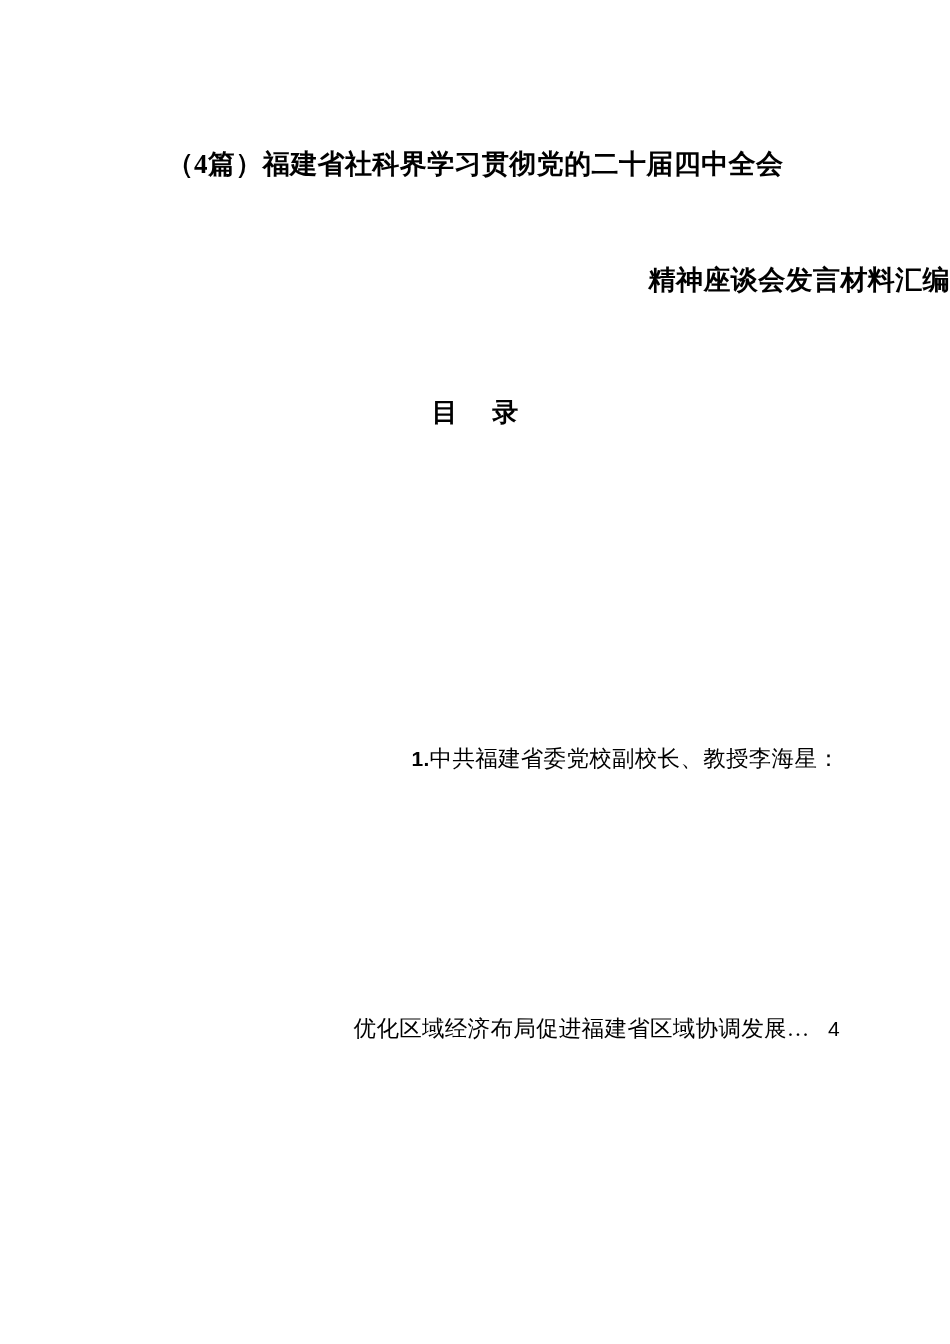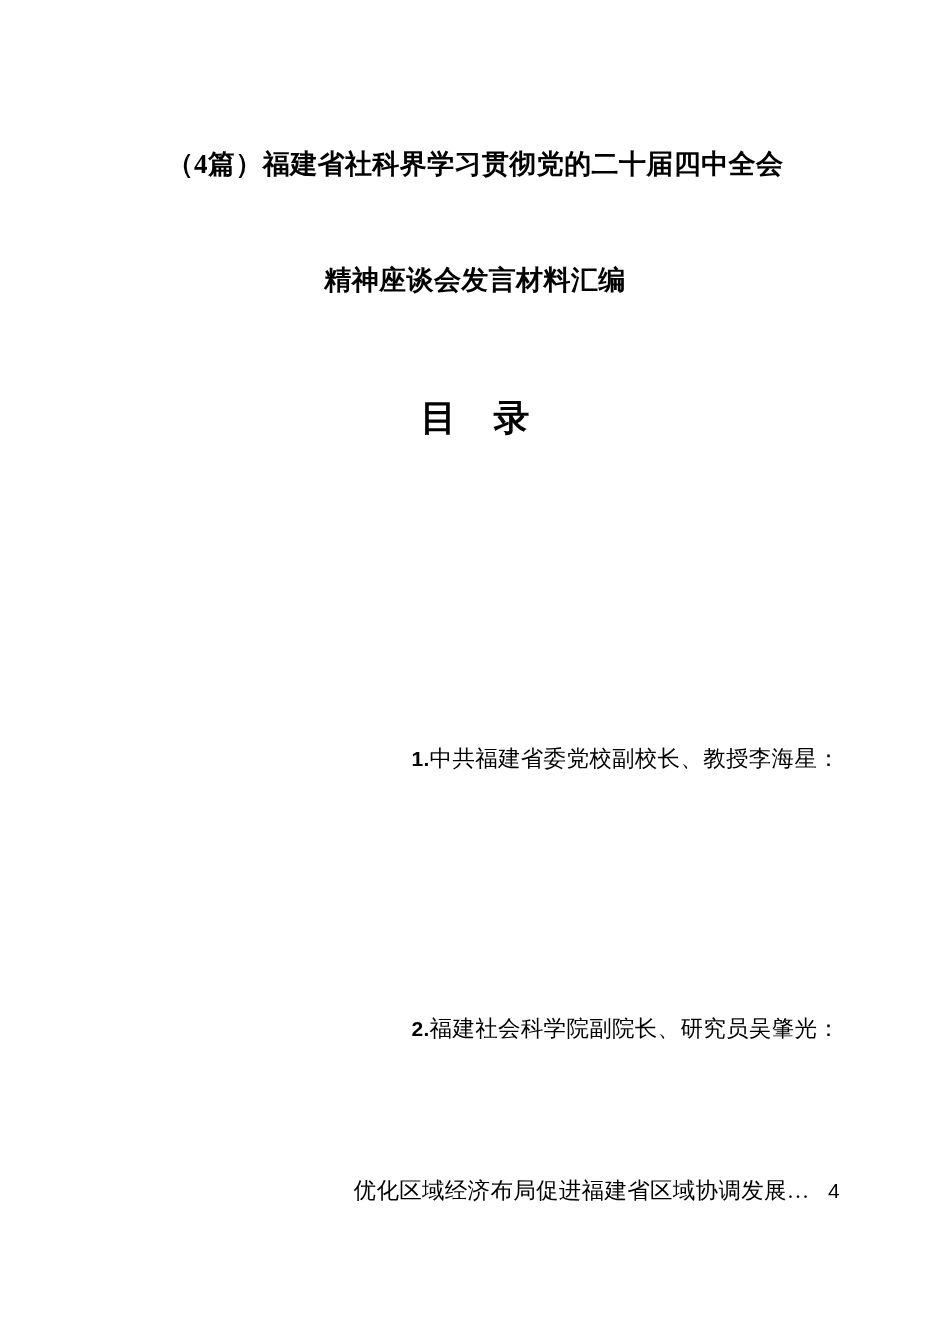"精神座谈会发言材料汇编" .doc-title .title-line-2 { text-align: none -> right }
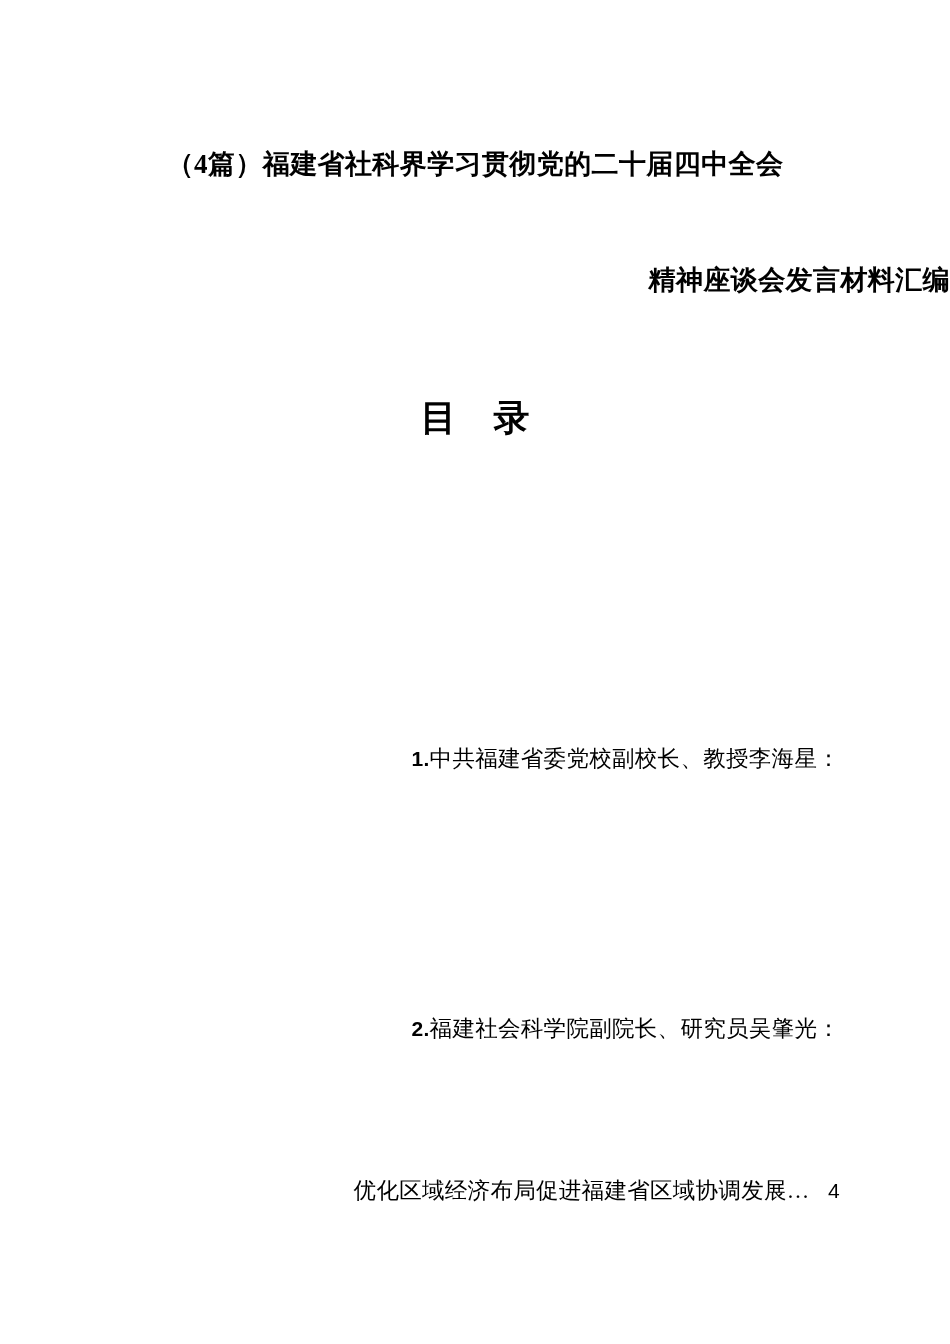"目 录" .toc-heading { font-size: 36px -> 26px }
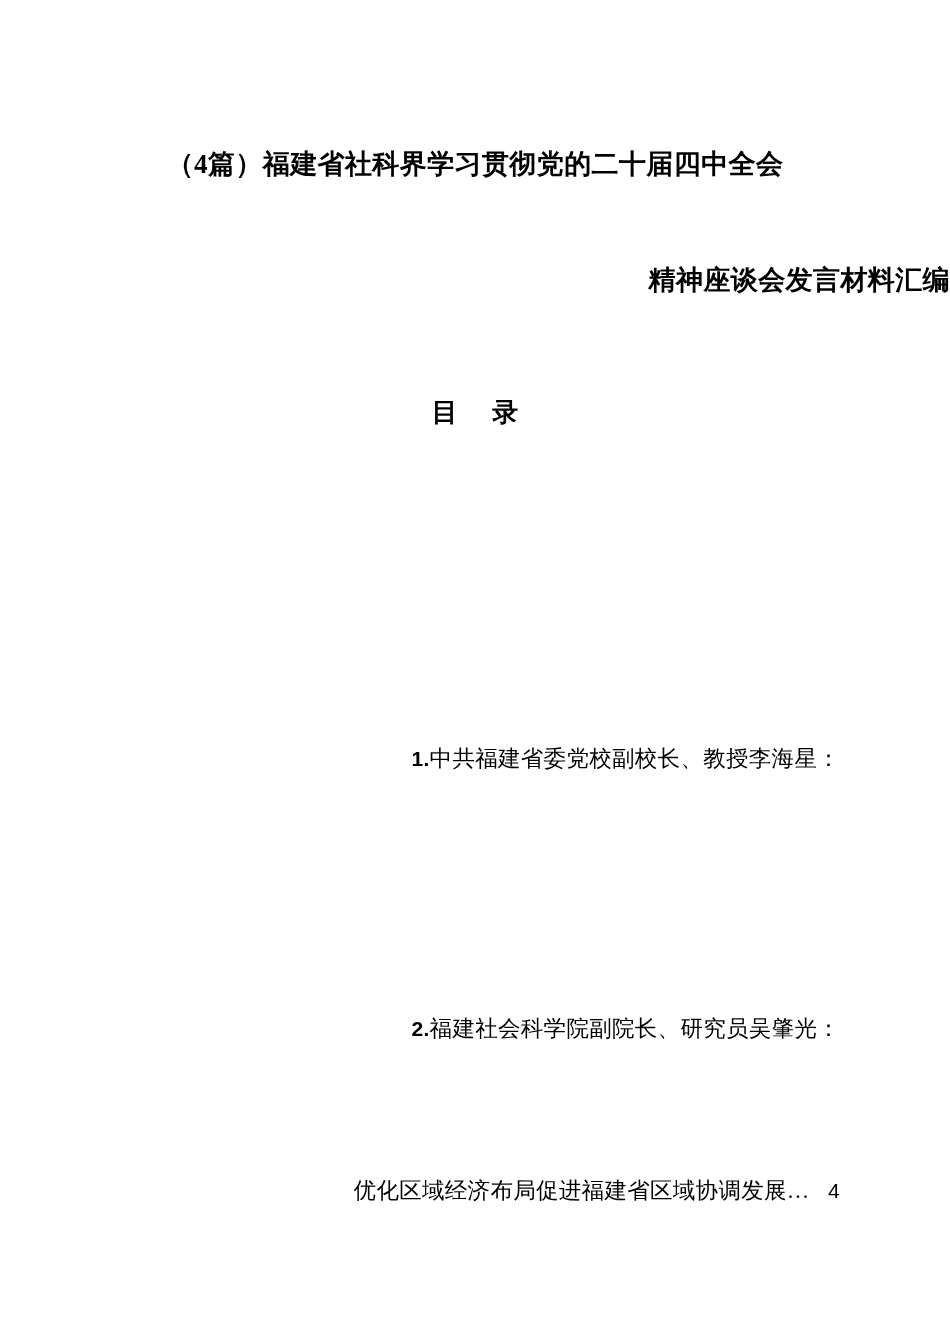"2.福建社会科学院副院长、研究员吴肇光：" span.text-line { html: <span><span>2.</span><span>福建社会科学院副院长、研究员吴肇光：</span></span> -> none }
